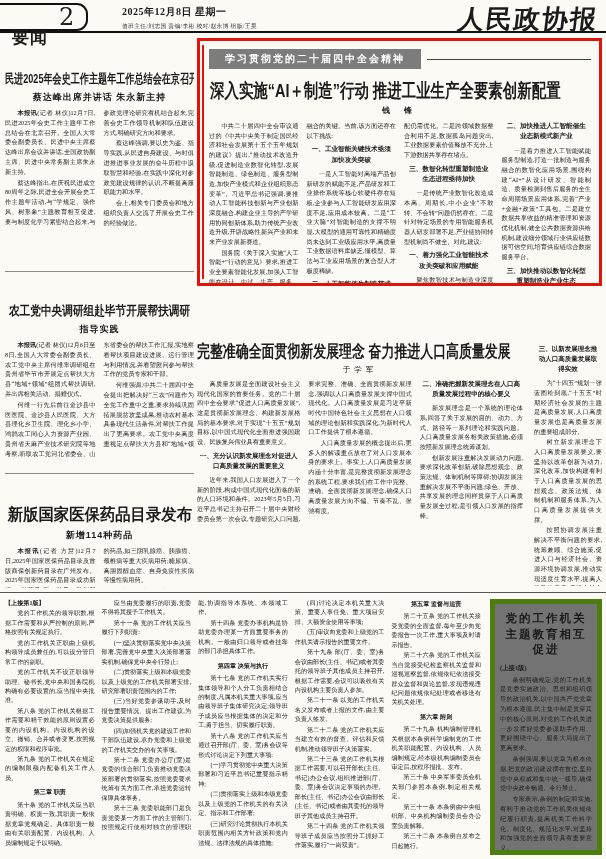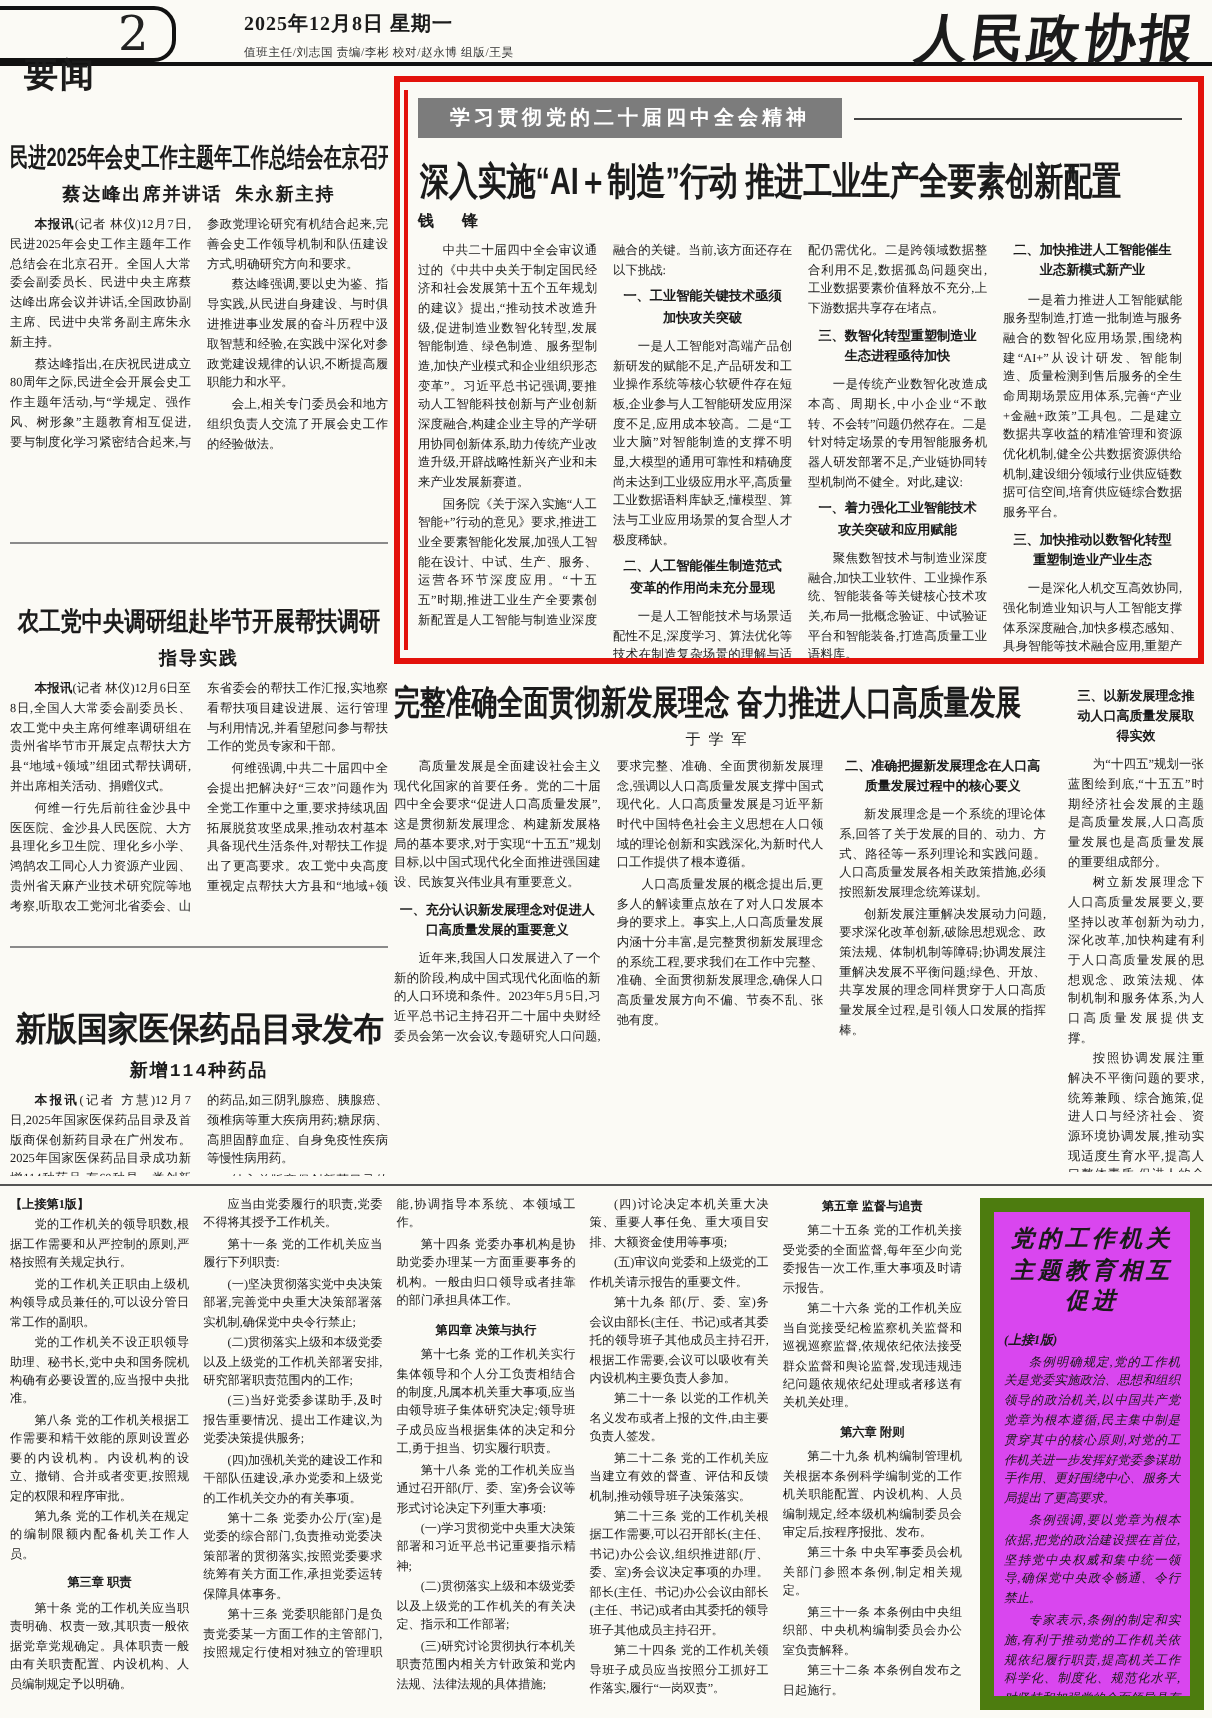"学习贯彻党的二十届四中全会精神" .feature { height: 294px -> 248px }
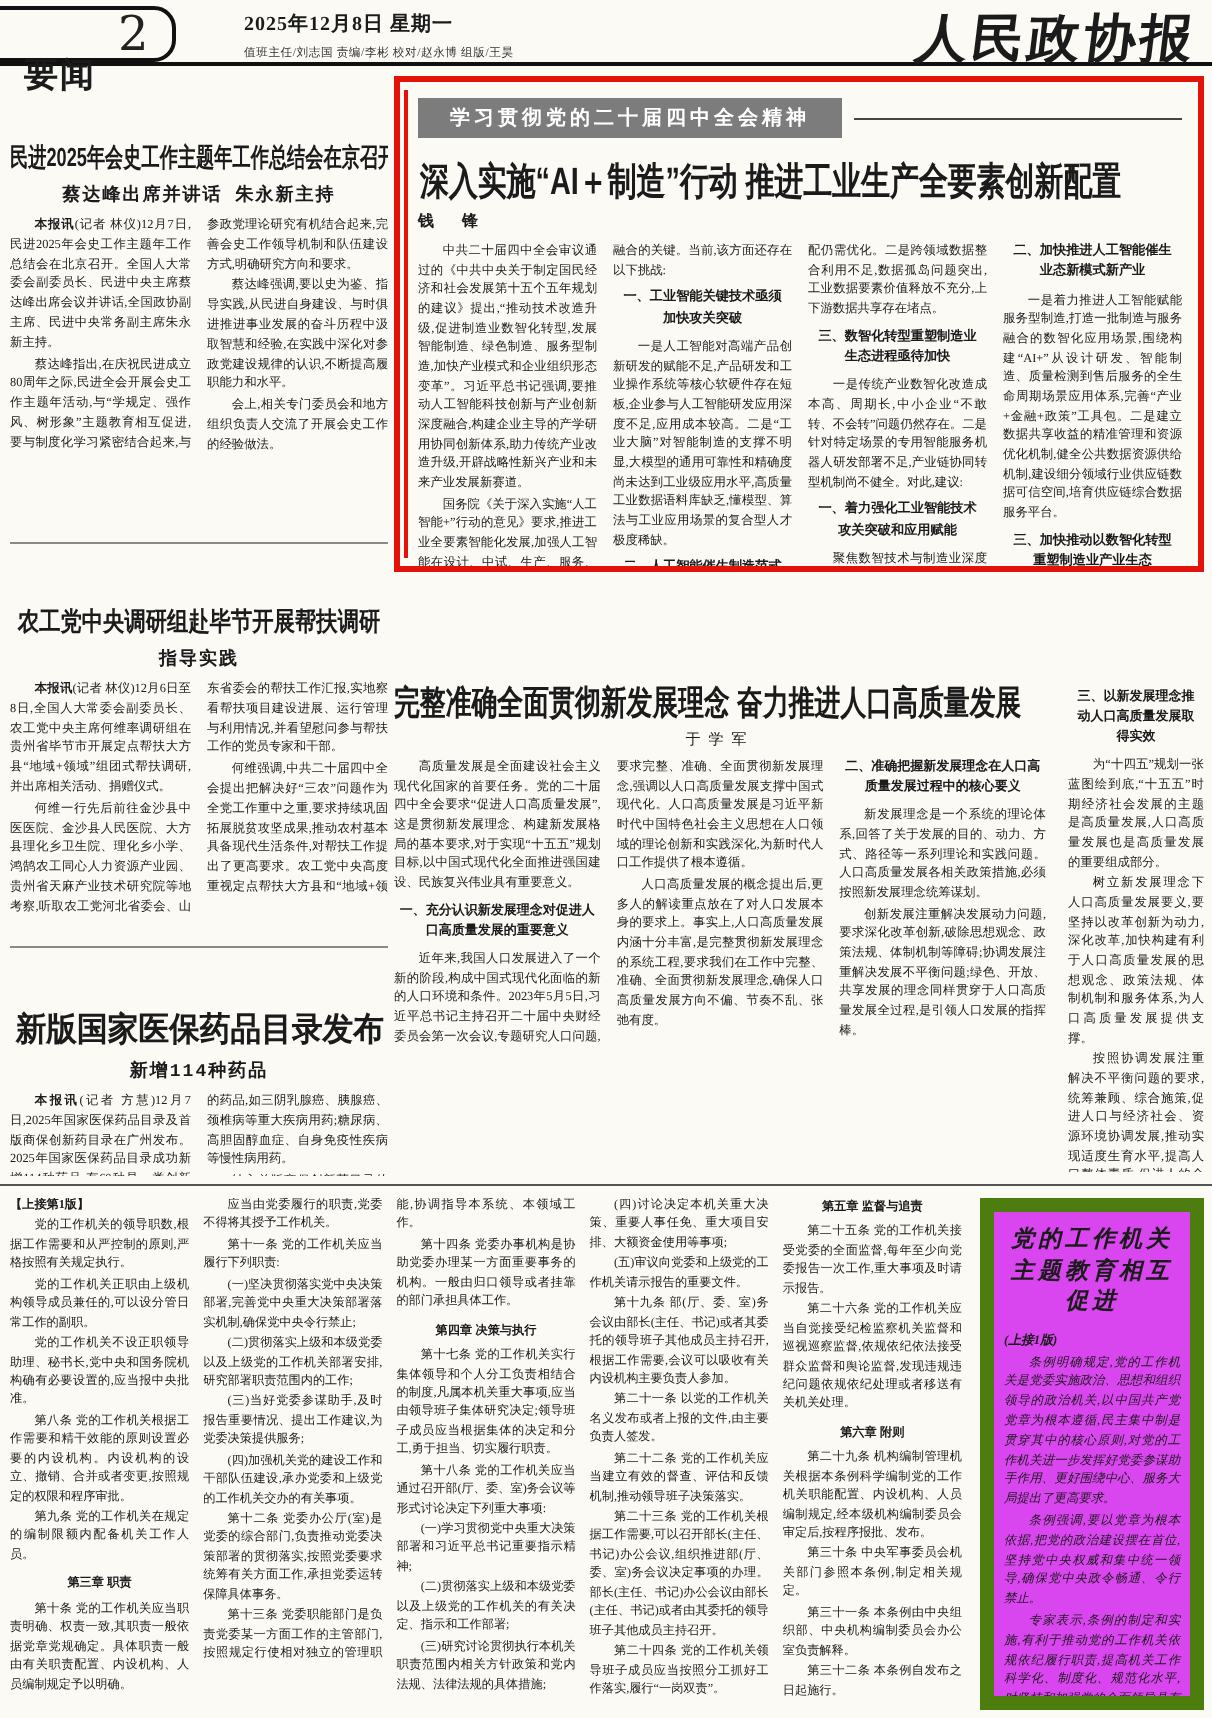"蔡达峰出席并讲话 朱永新主持" .l-sub { font-family: Liberation Mono, monospace -> Liberation Sans, sans-serif }
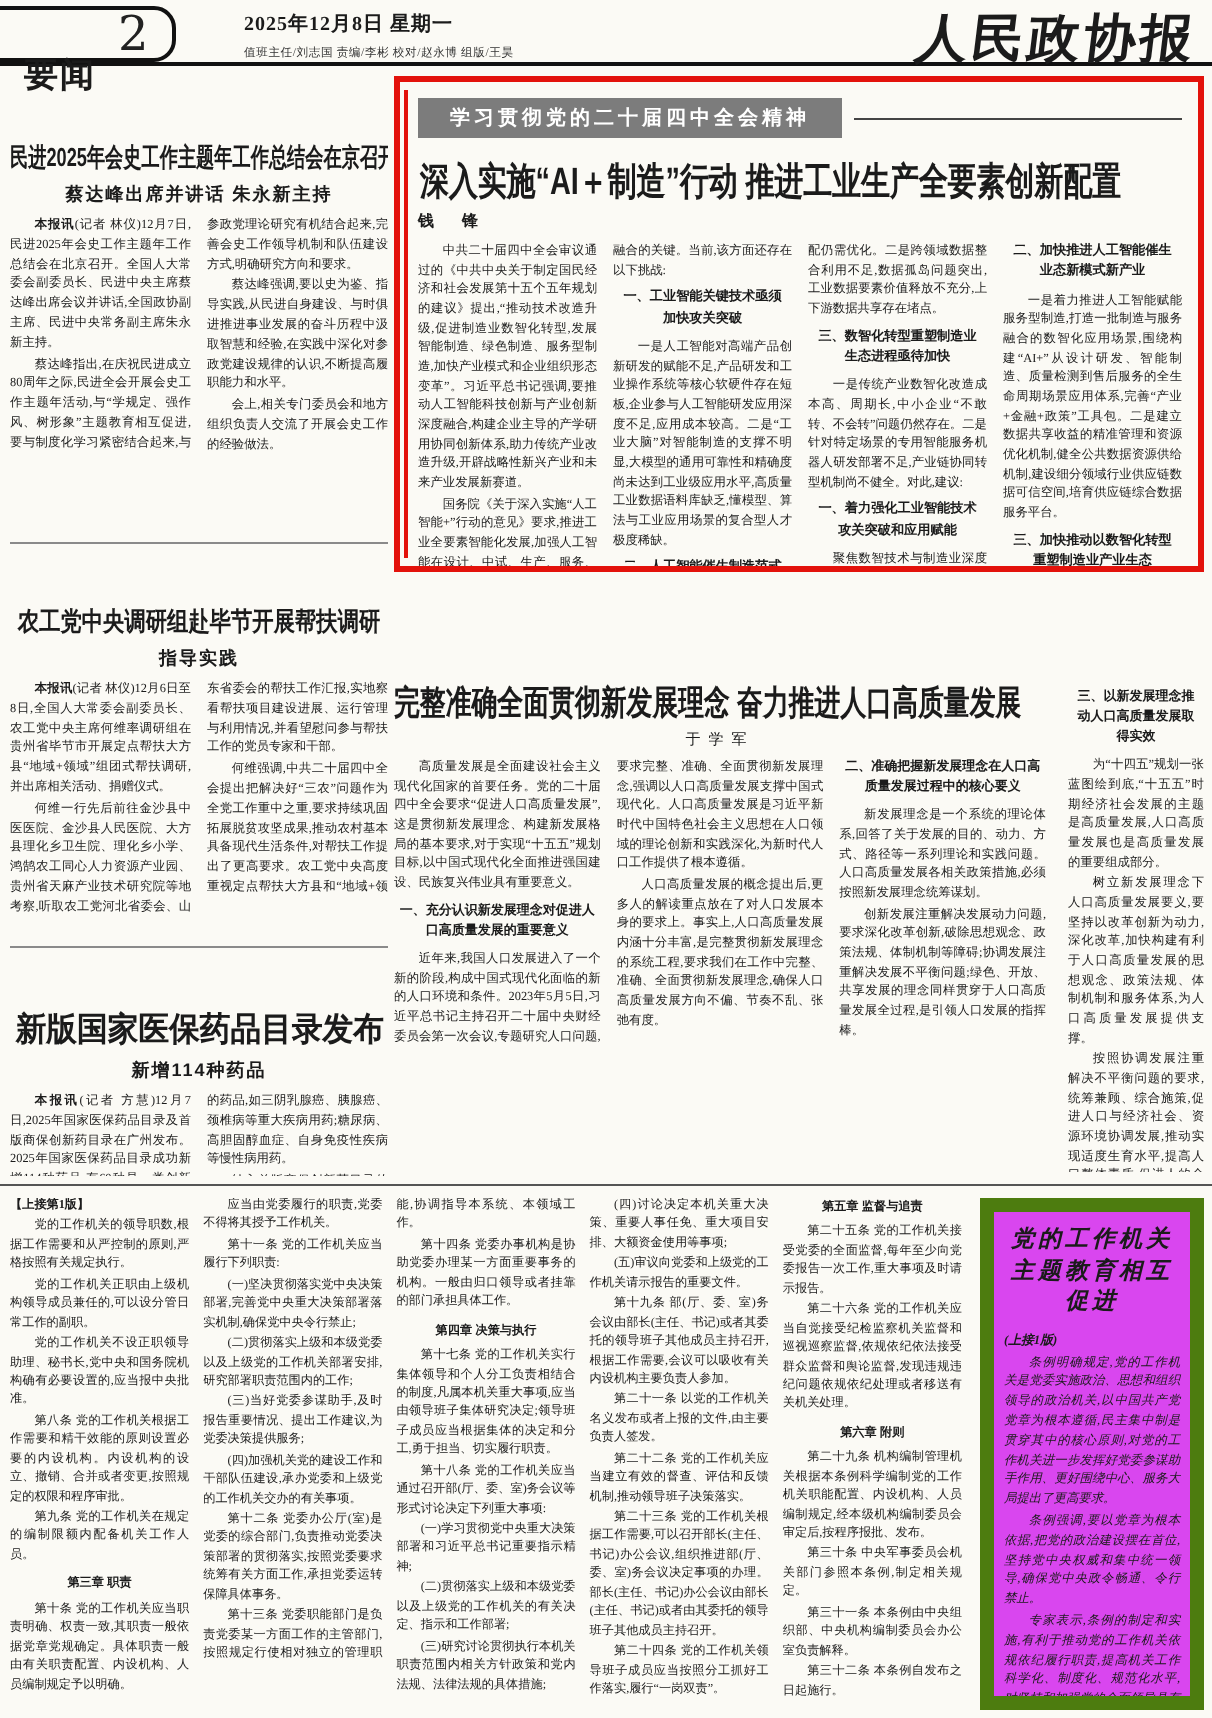"钱 锋" .f-byline { text-align: none -> center }
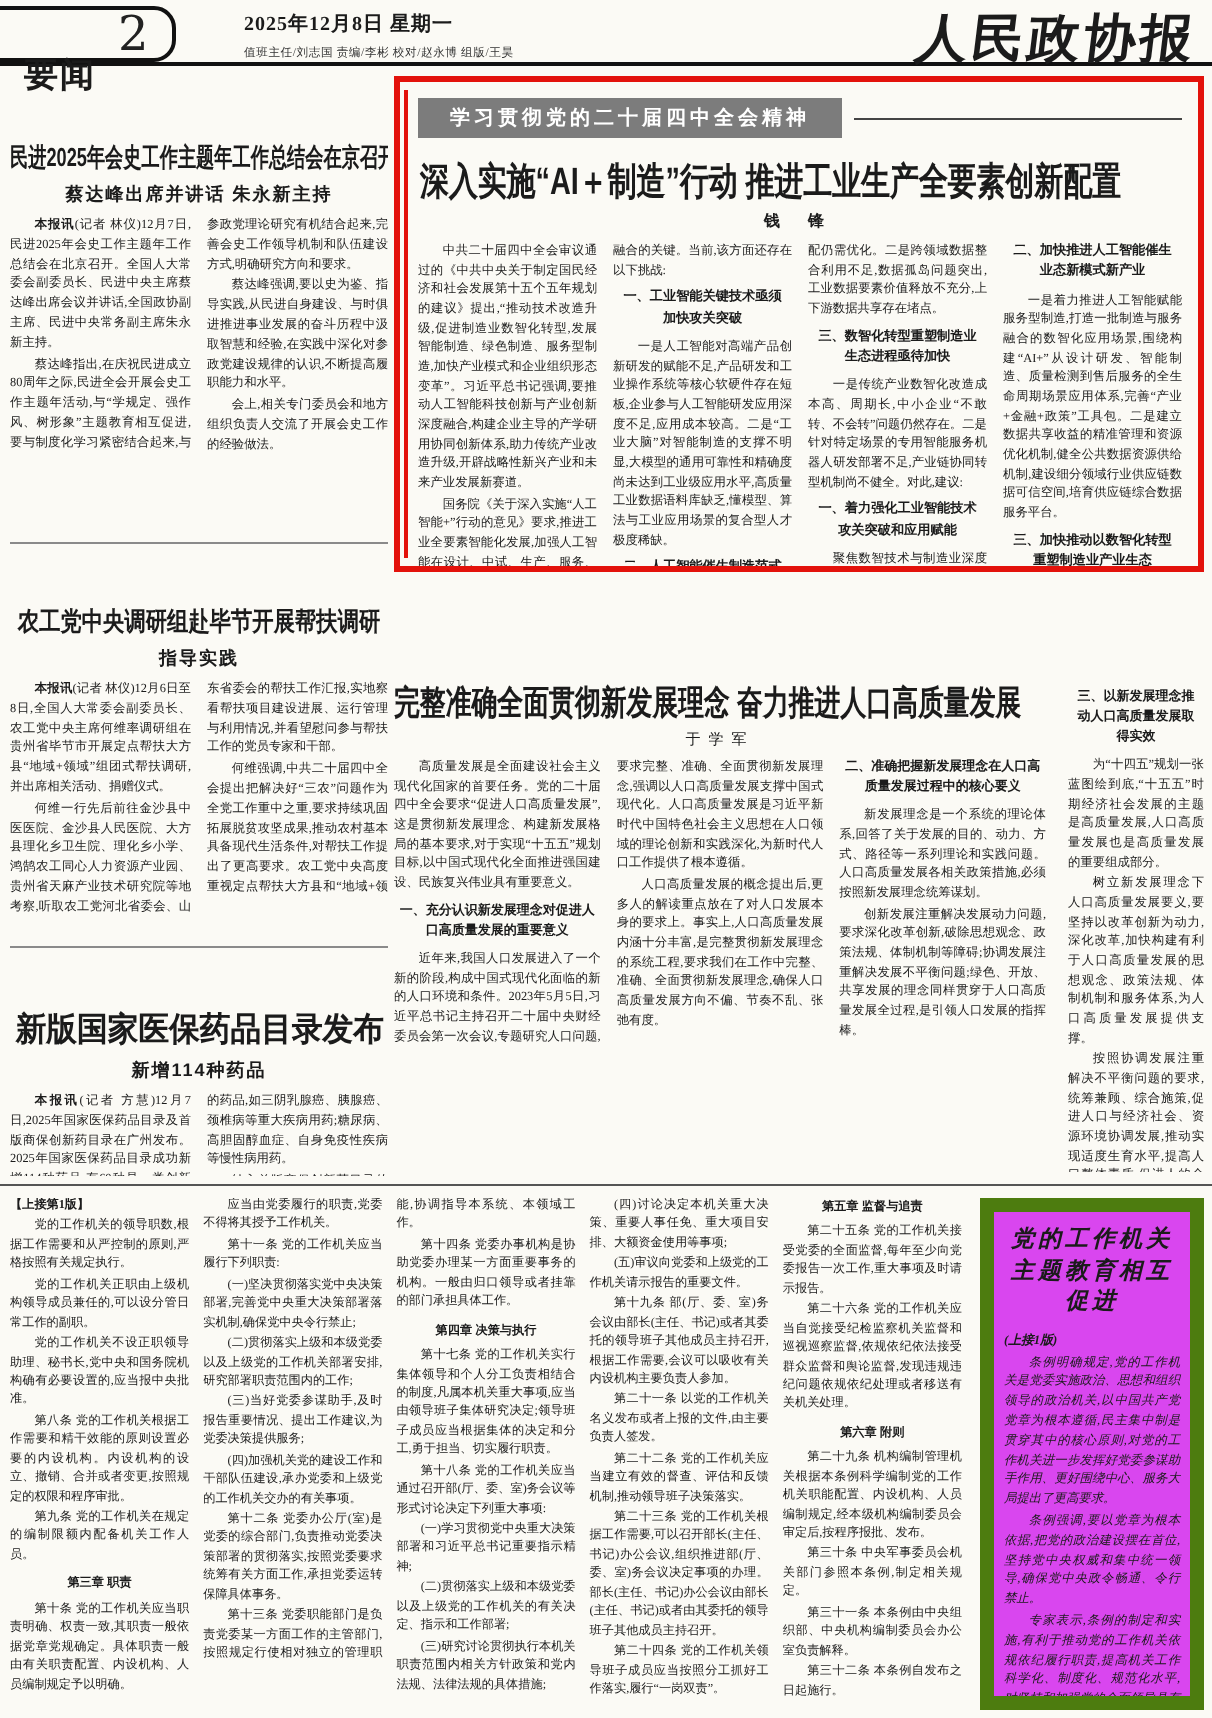"党的工作机关" .box-art { background: #d946ef -> #737373; border: 7px solid #4d7c0f -> 5px solid #4d7c0f; font-style: italic -> none }
